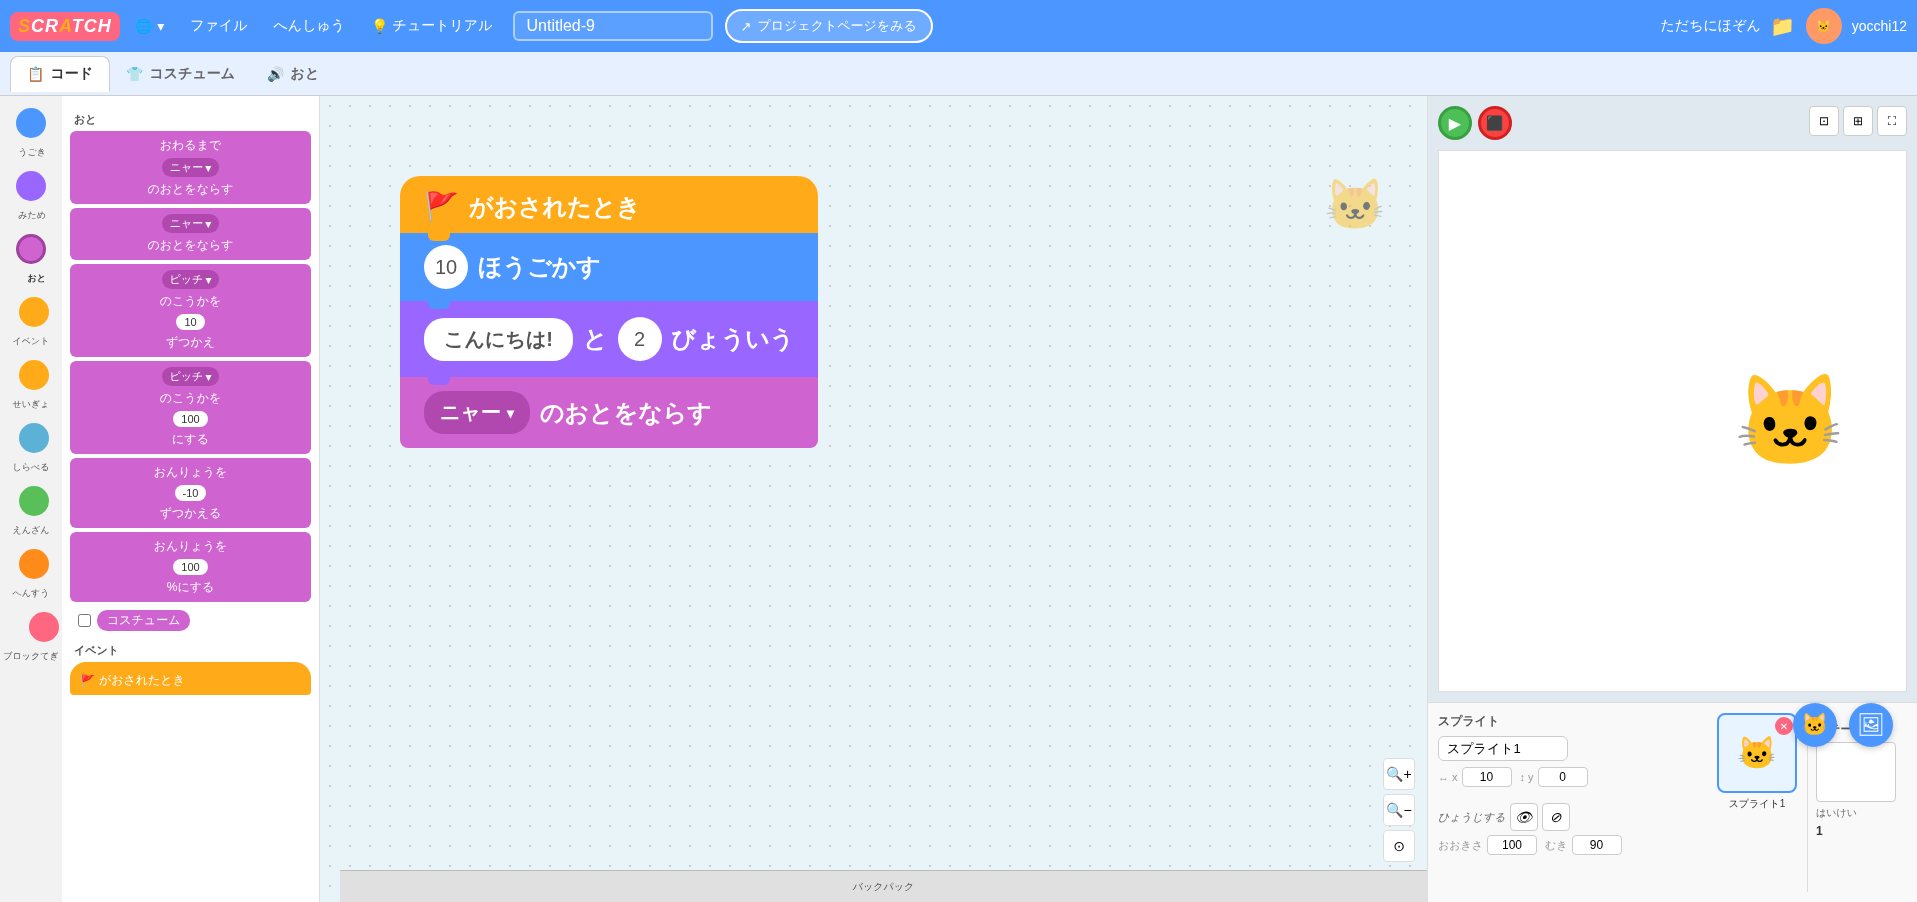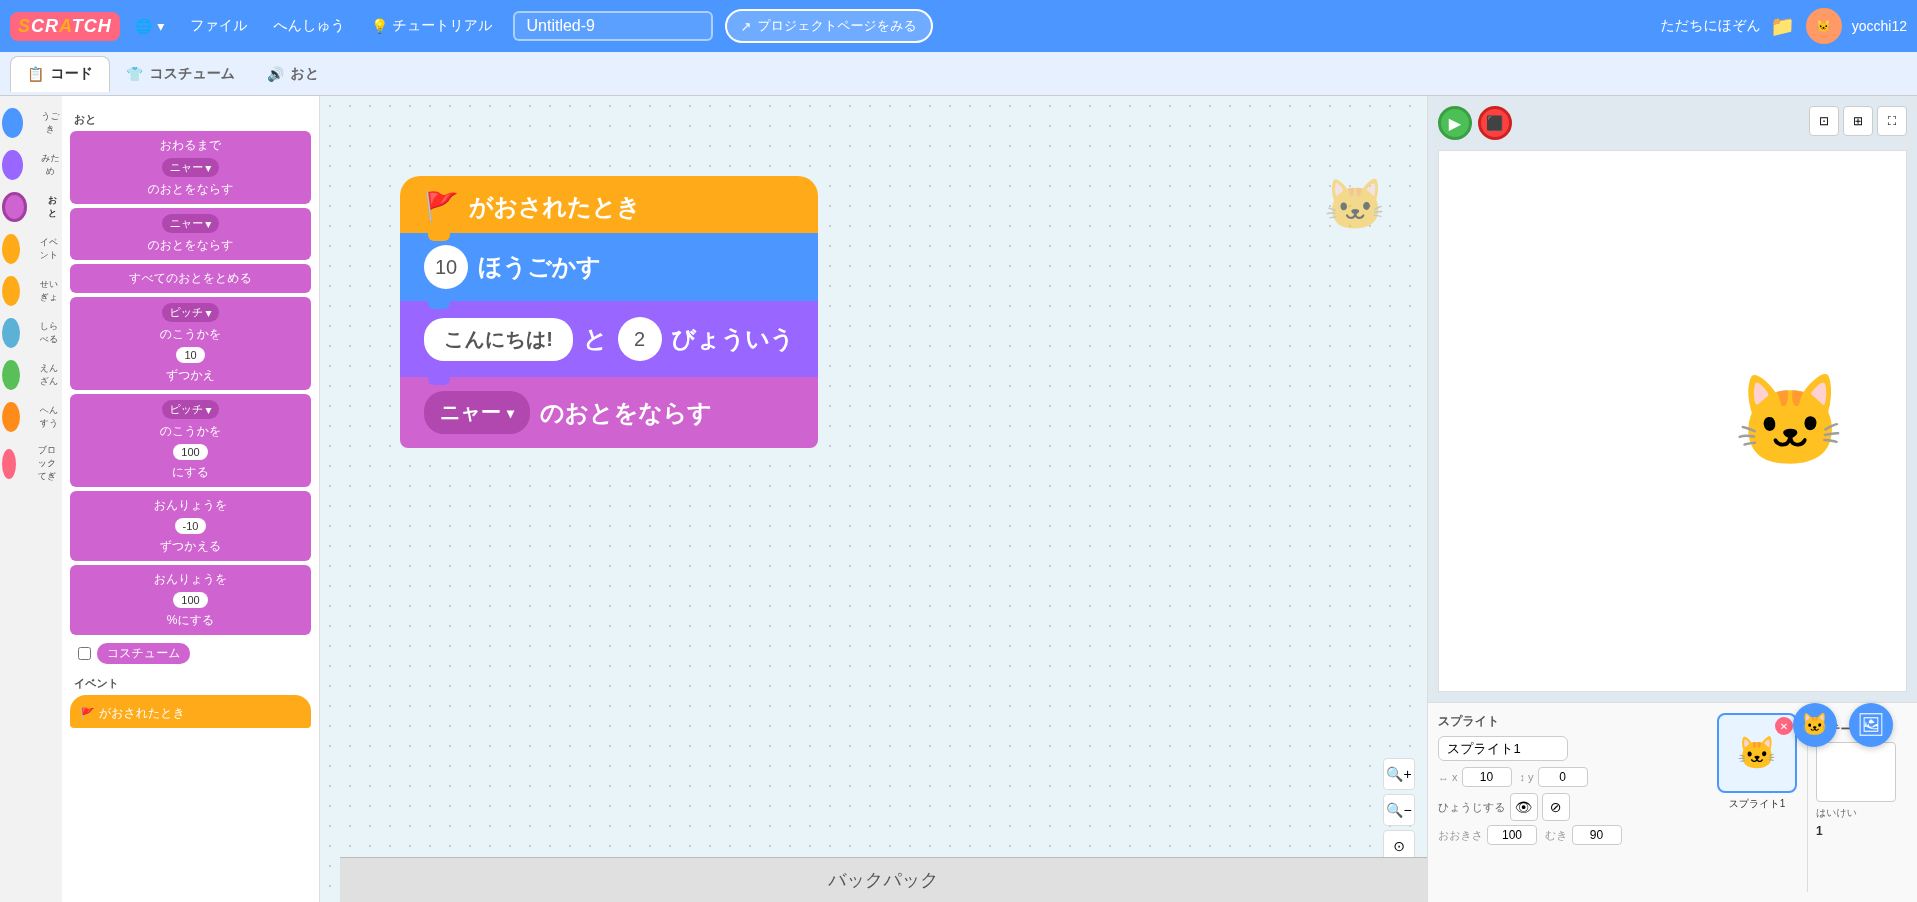"うごき" .cat-item { align-items: center -> flex-end; flex-direction: row -> column; gap: 18px -> 8px }
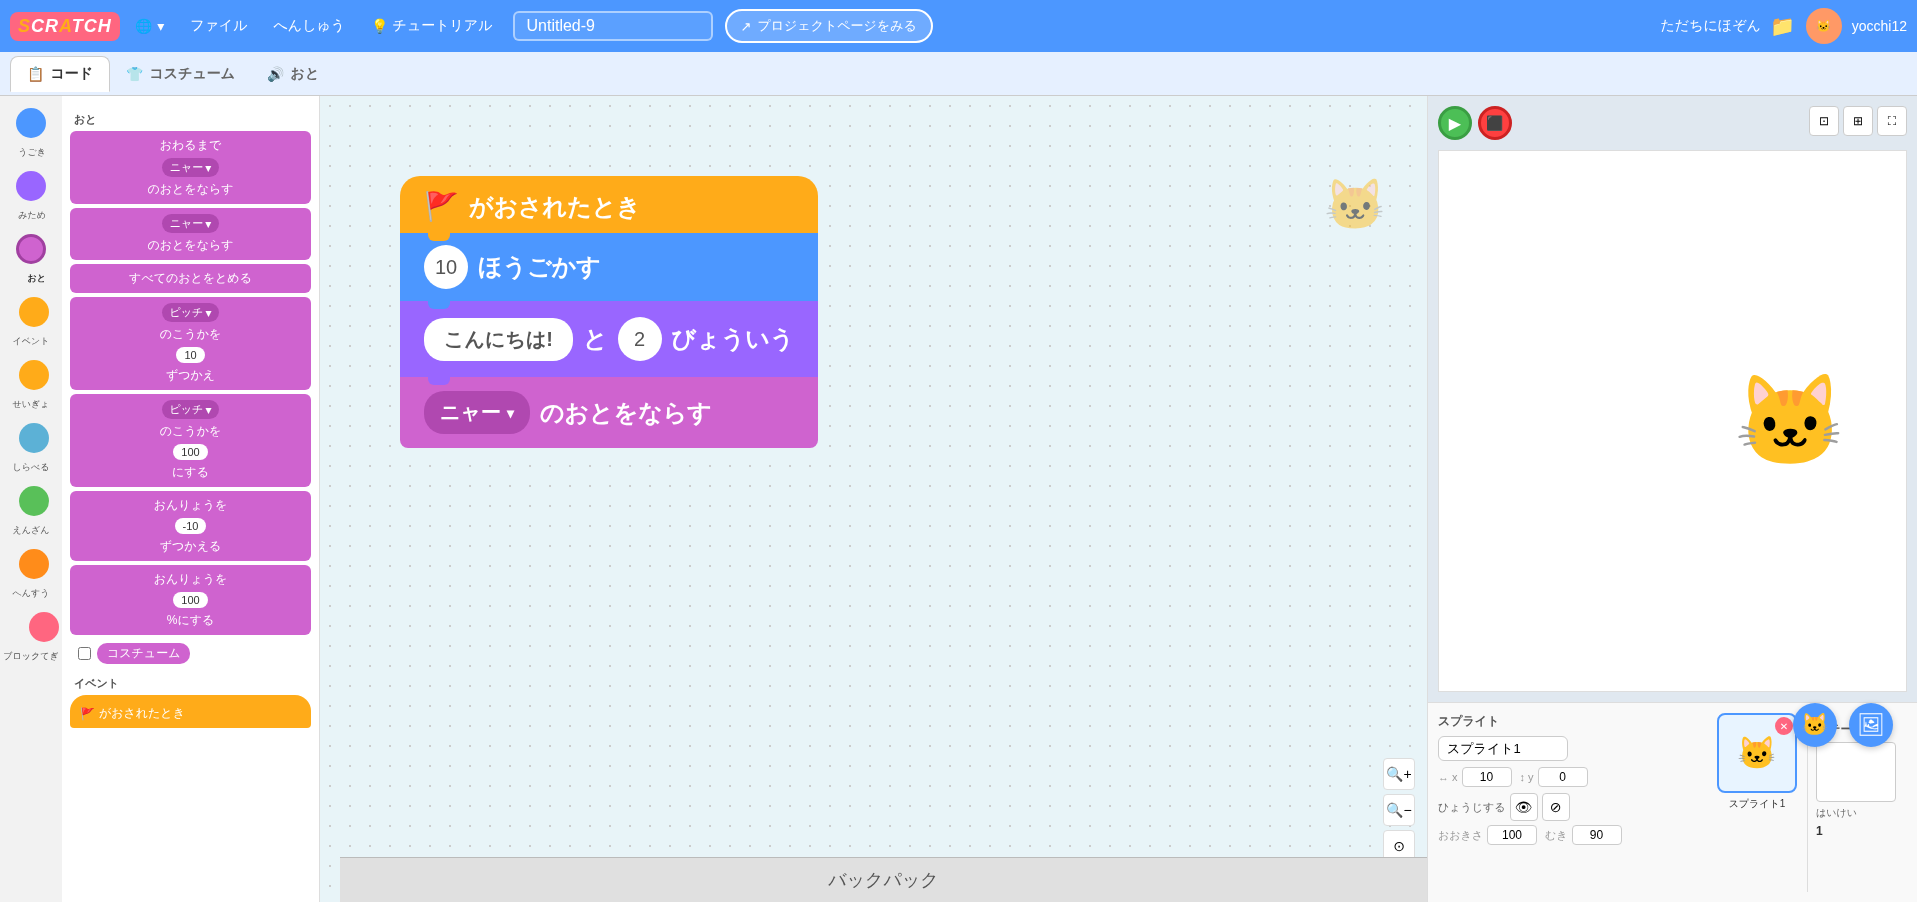"すべてのおとをとめる" div.block { html: <div> <span>すべてのおとをとめる</span> </div> -> none }
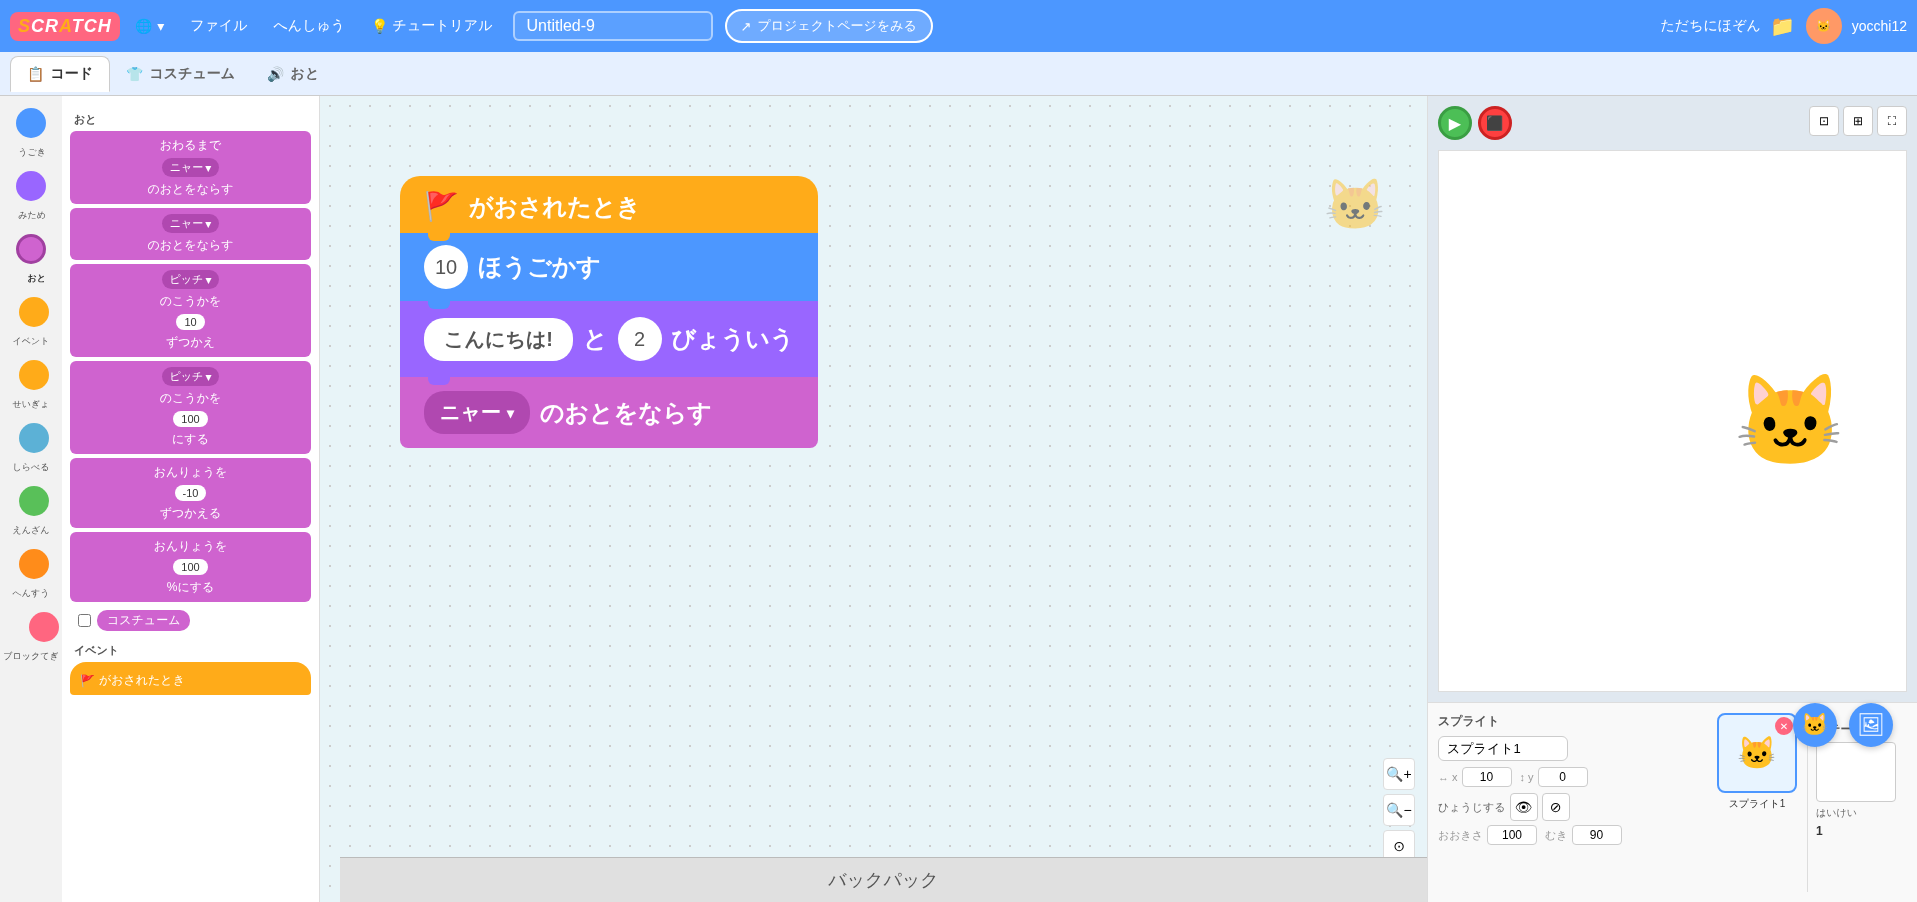"ひょうじする" .sprite-visibility { font-style: none -> italic; margin-top: 6px -> 16px }
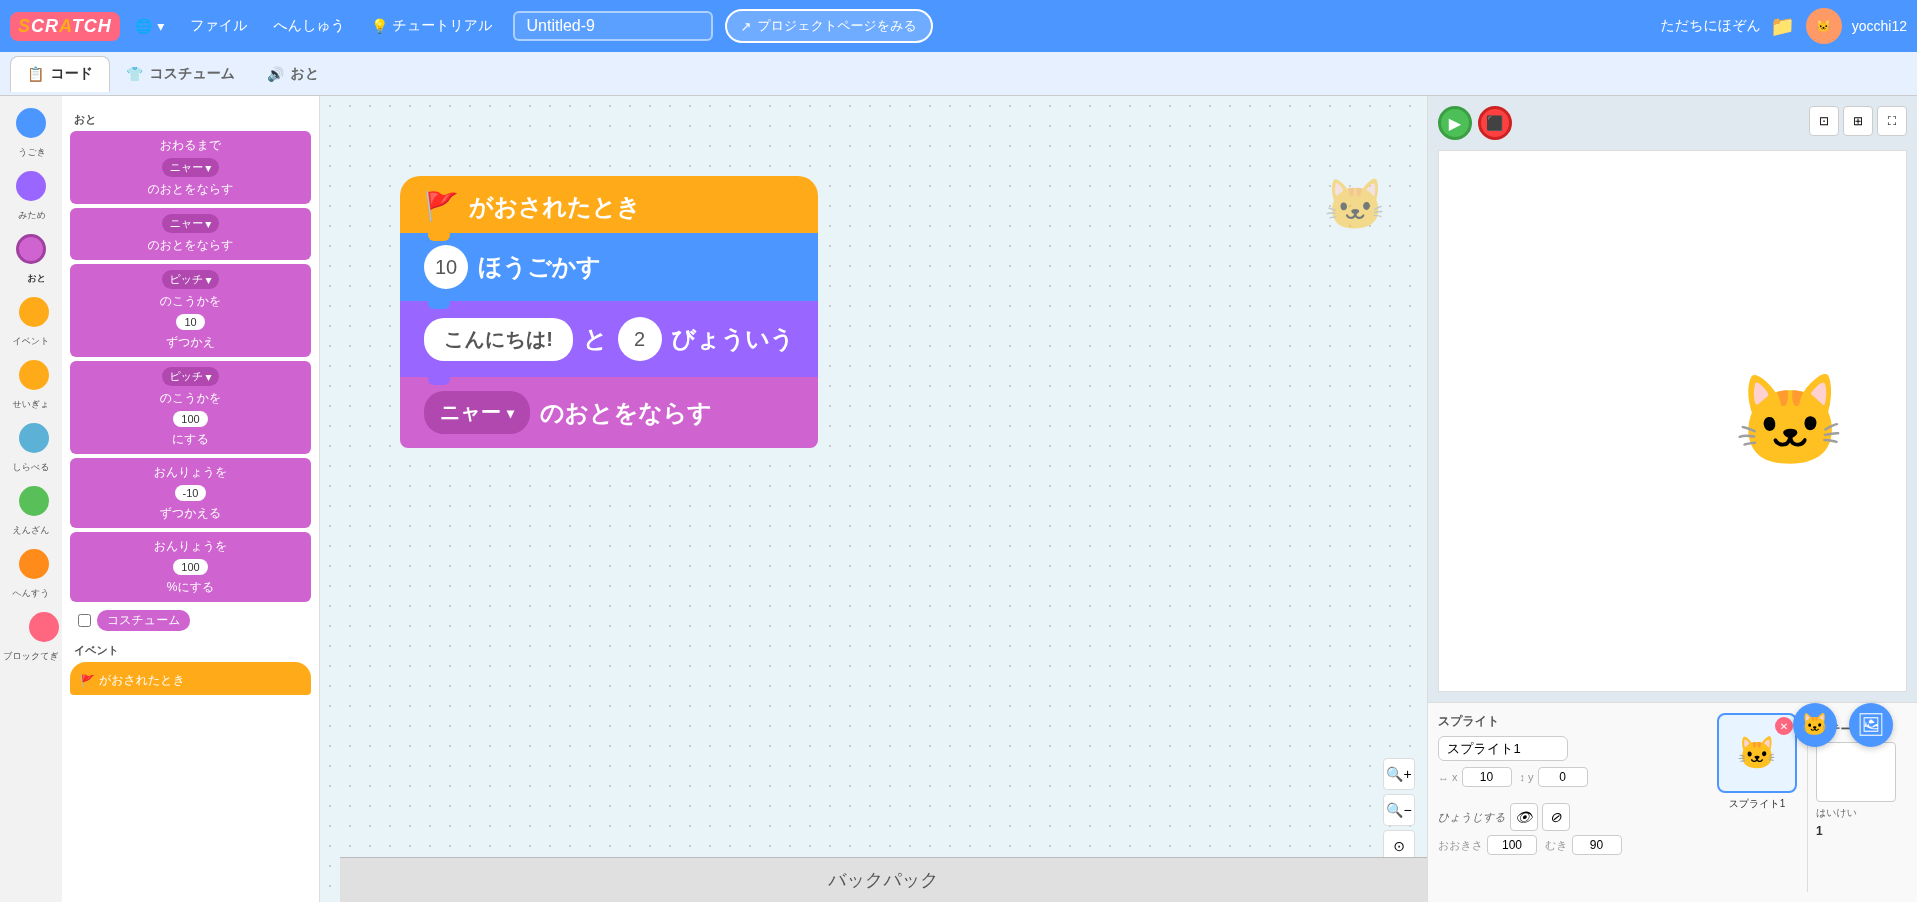"バックパック" .backpack-bar { font-size: 18px -> 10px; height: 45px -> 32px }
